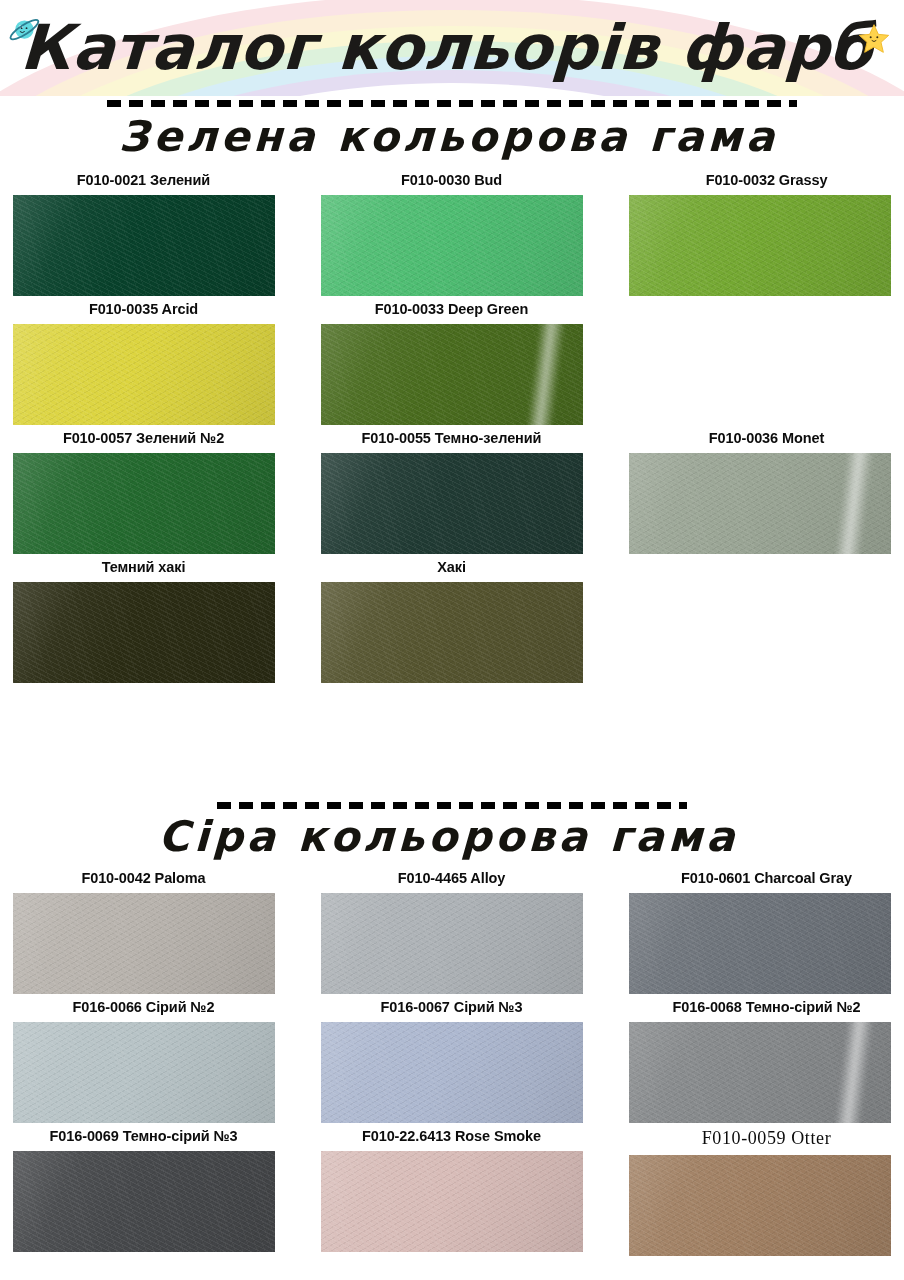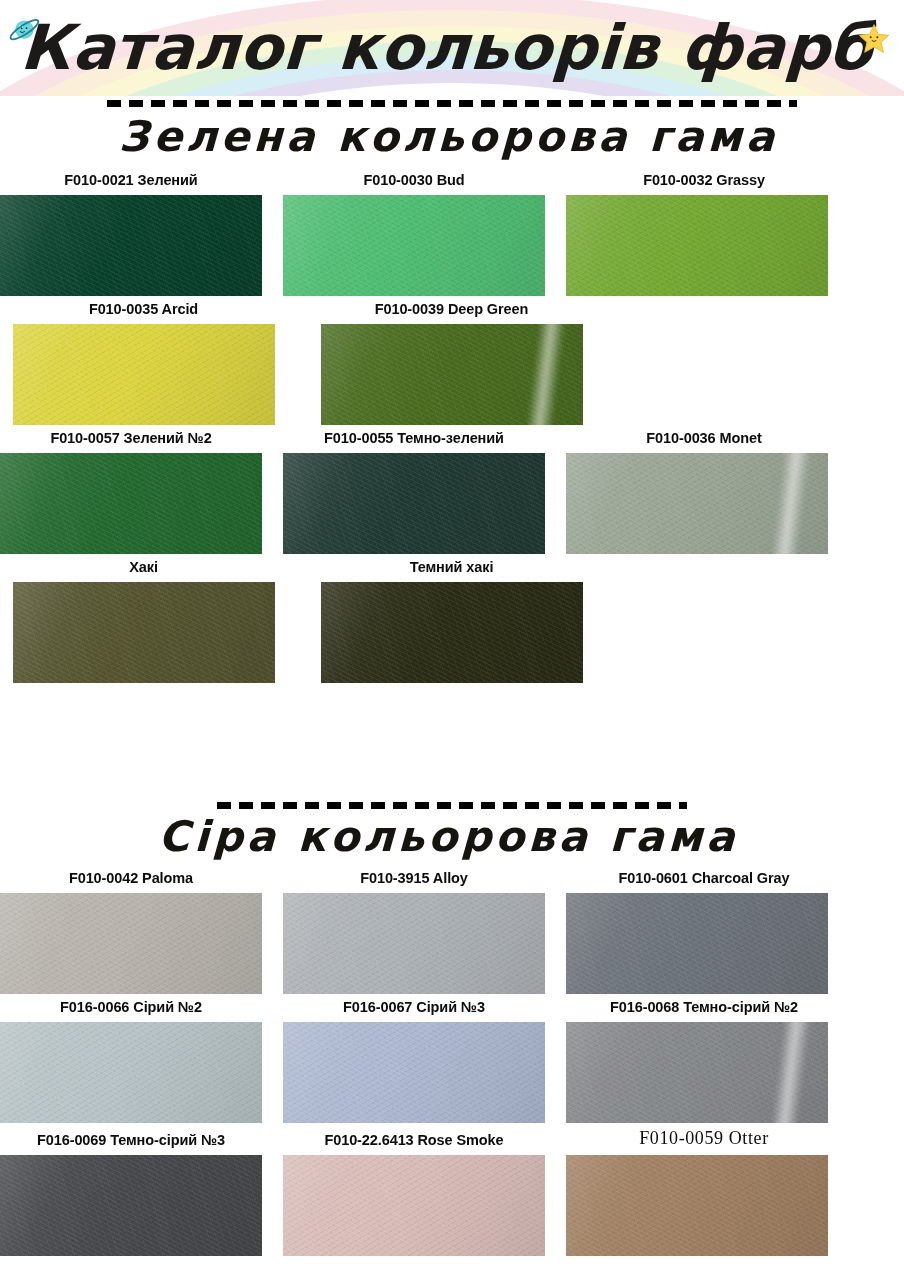"F010-0021 Зелений" .row { align-items: flex-end -> none; width: 828px -> 904px }
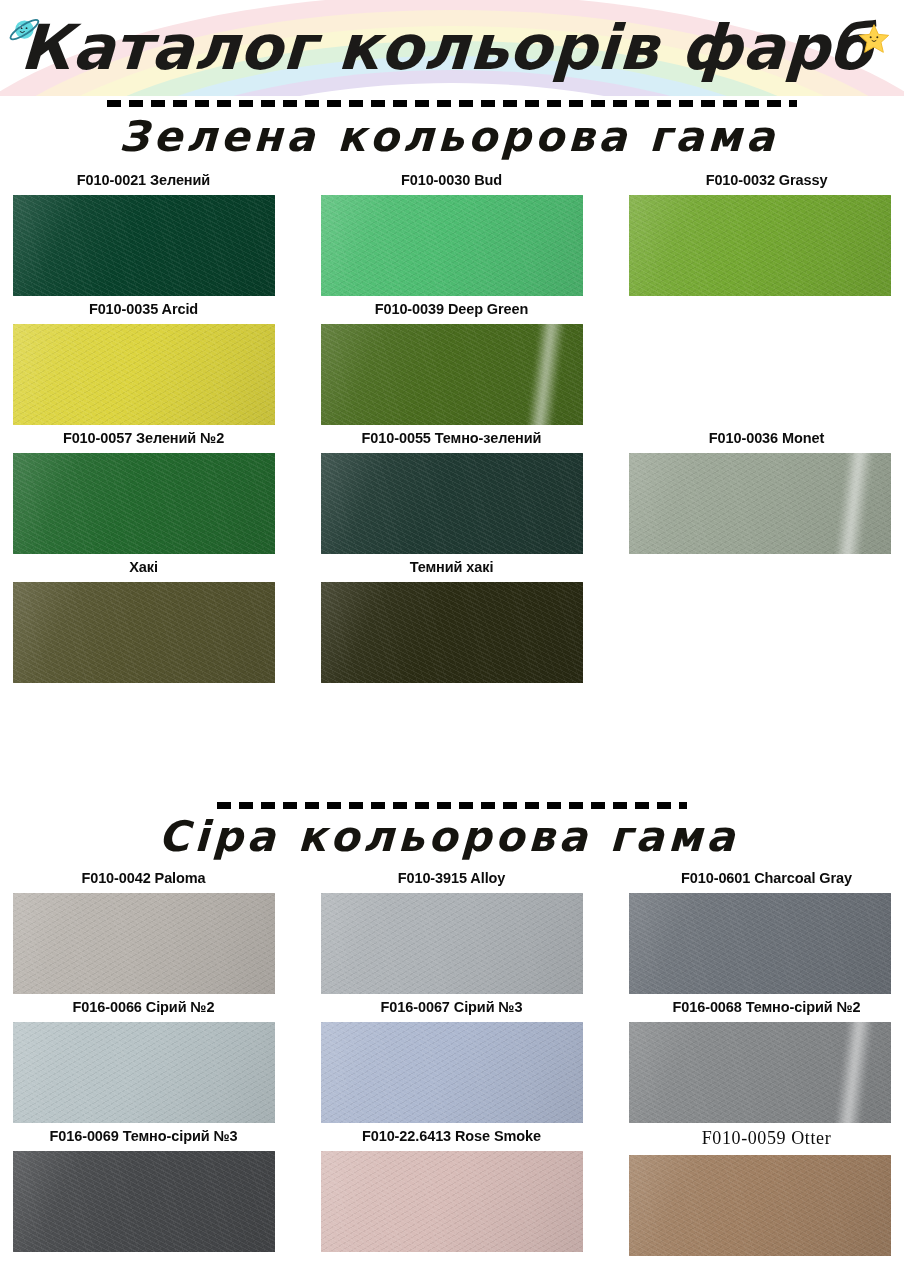"F010-0039 Deep Green" div.swatch-label { text: F010-0039 -> F010-0033 }
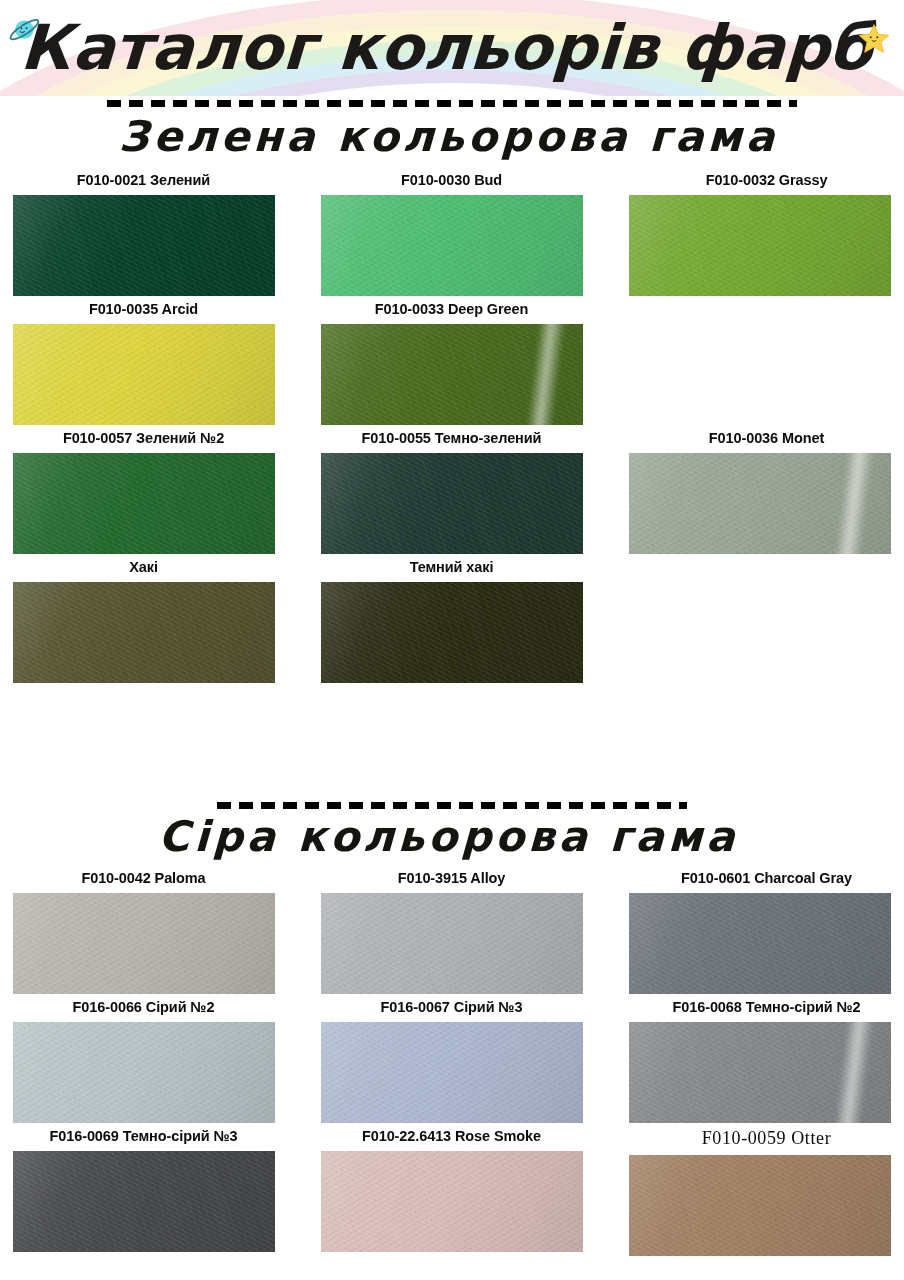"Хакі" div.cell { order: before "Темний хакі" -> after "Темний хакі" }
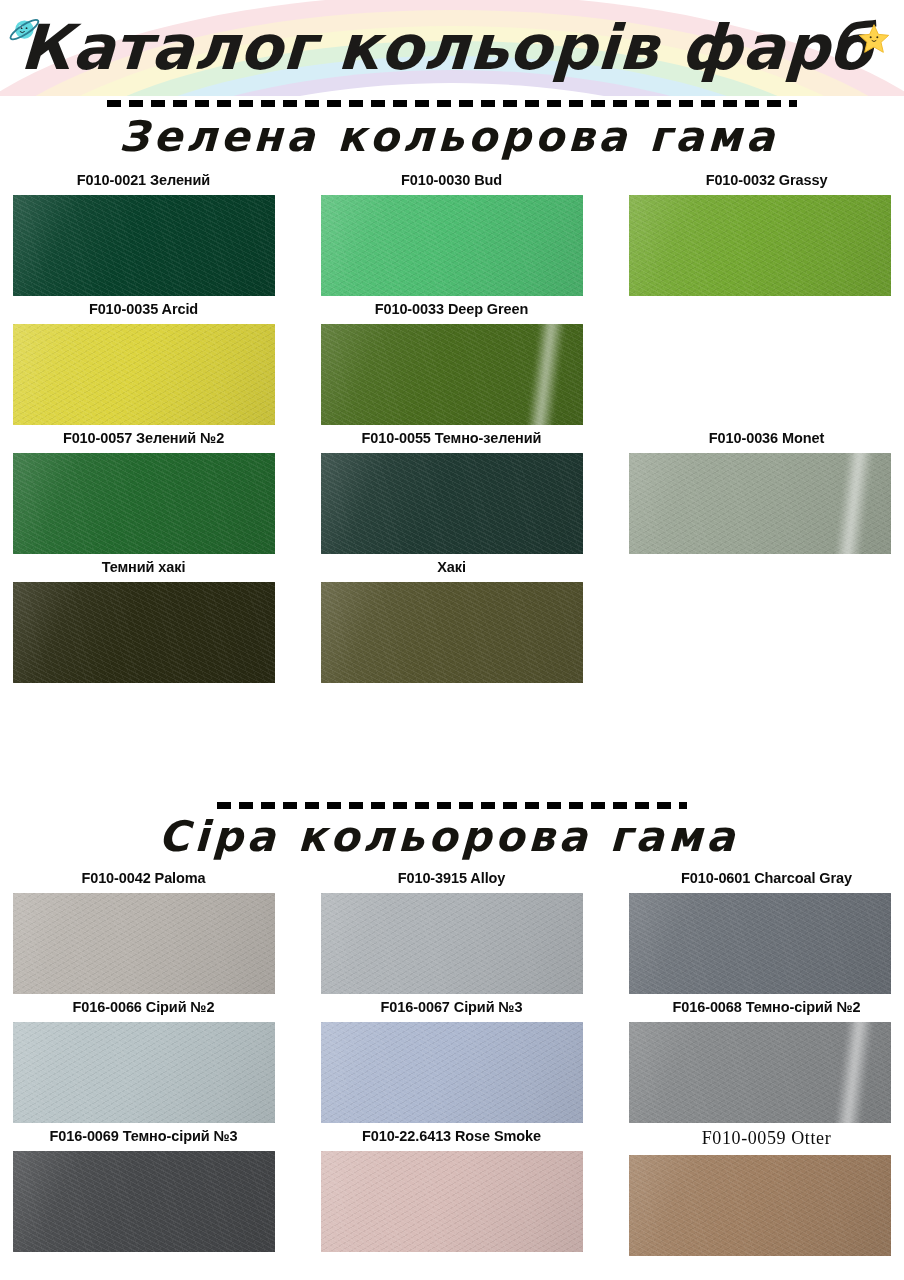"F010-3915 Alloy" div.swatch-label { text: F010-3915 -> F010-4465 }
